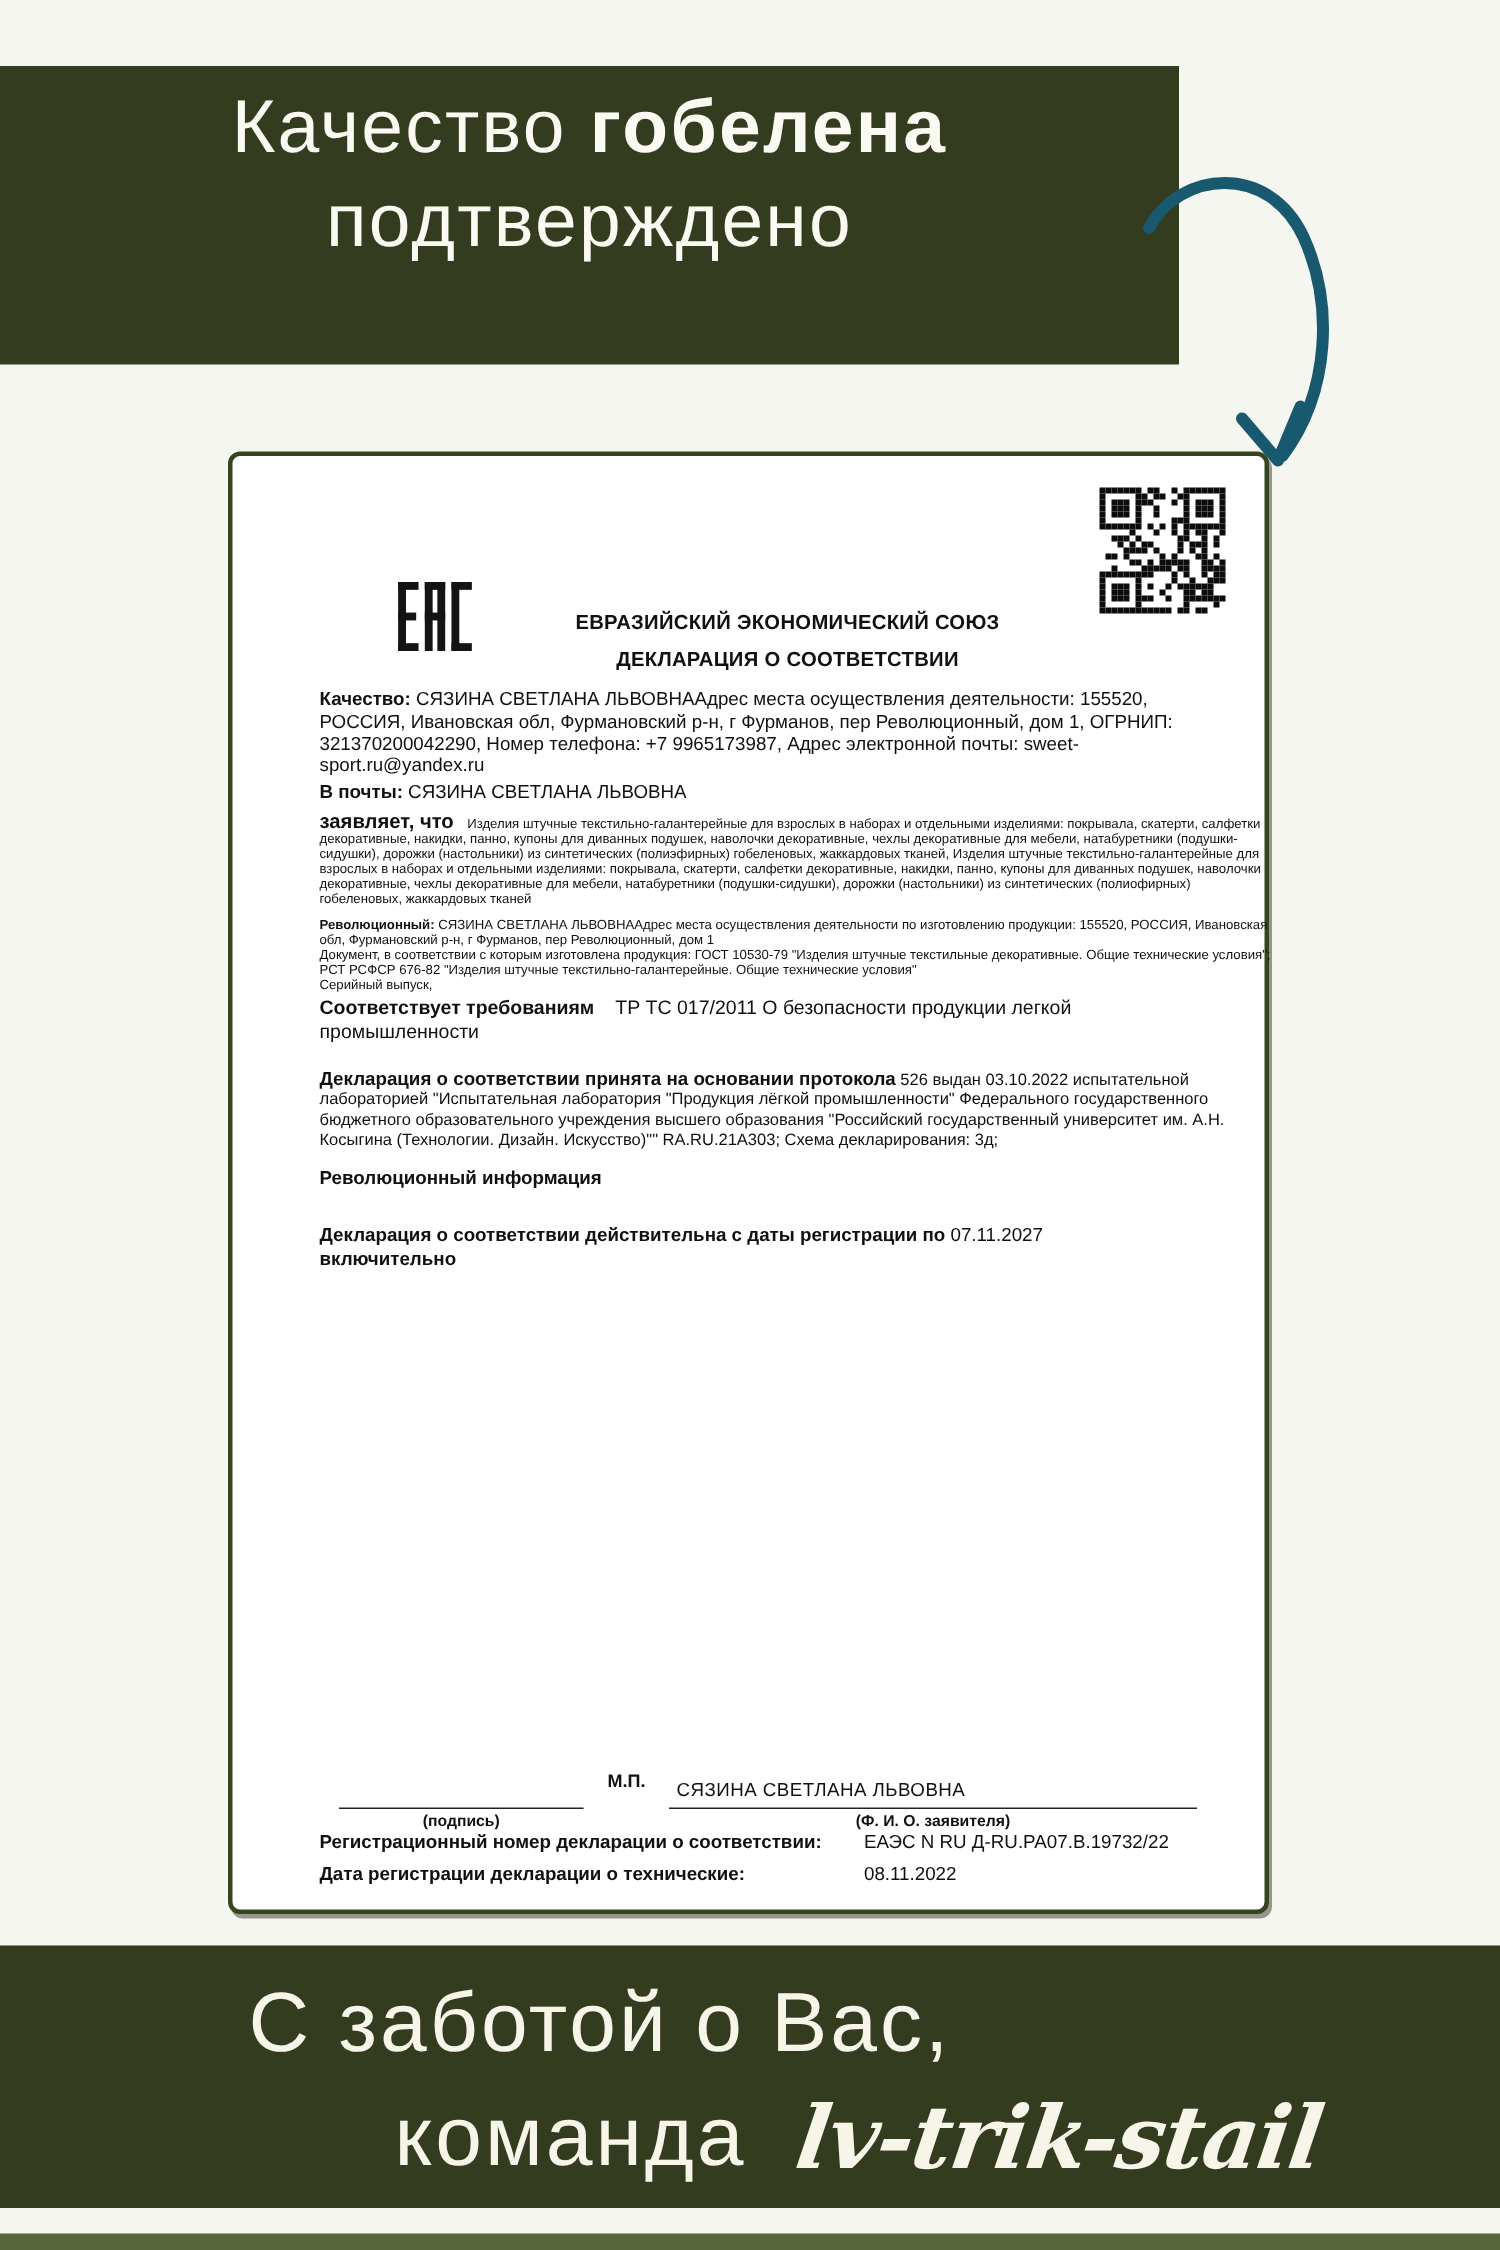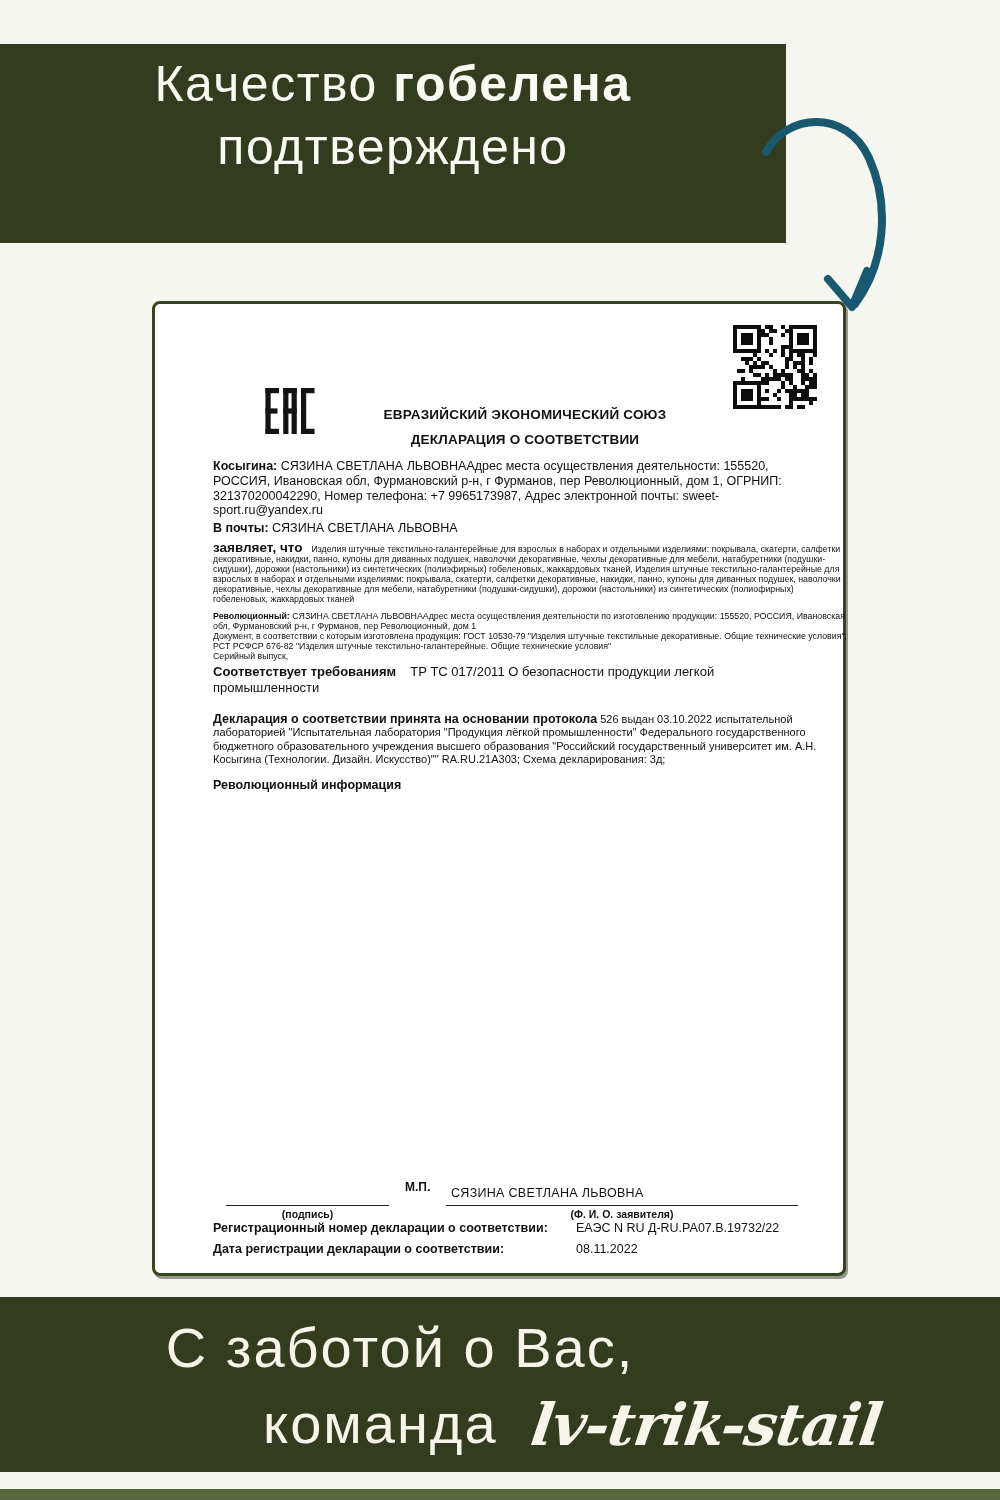"Косыгина:" span.lbl { text: Косыгина -> Качество }
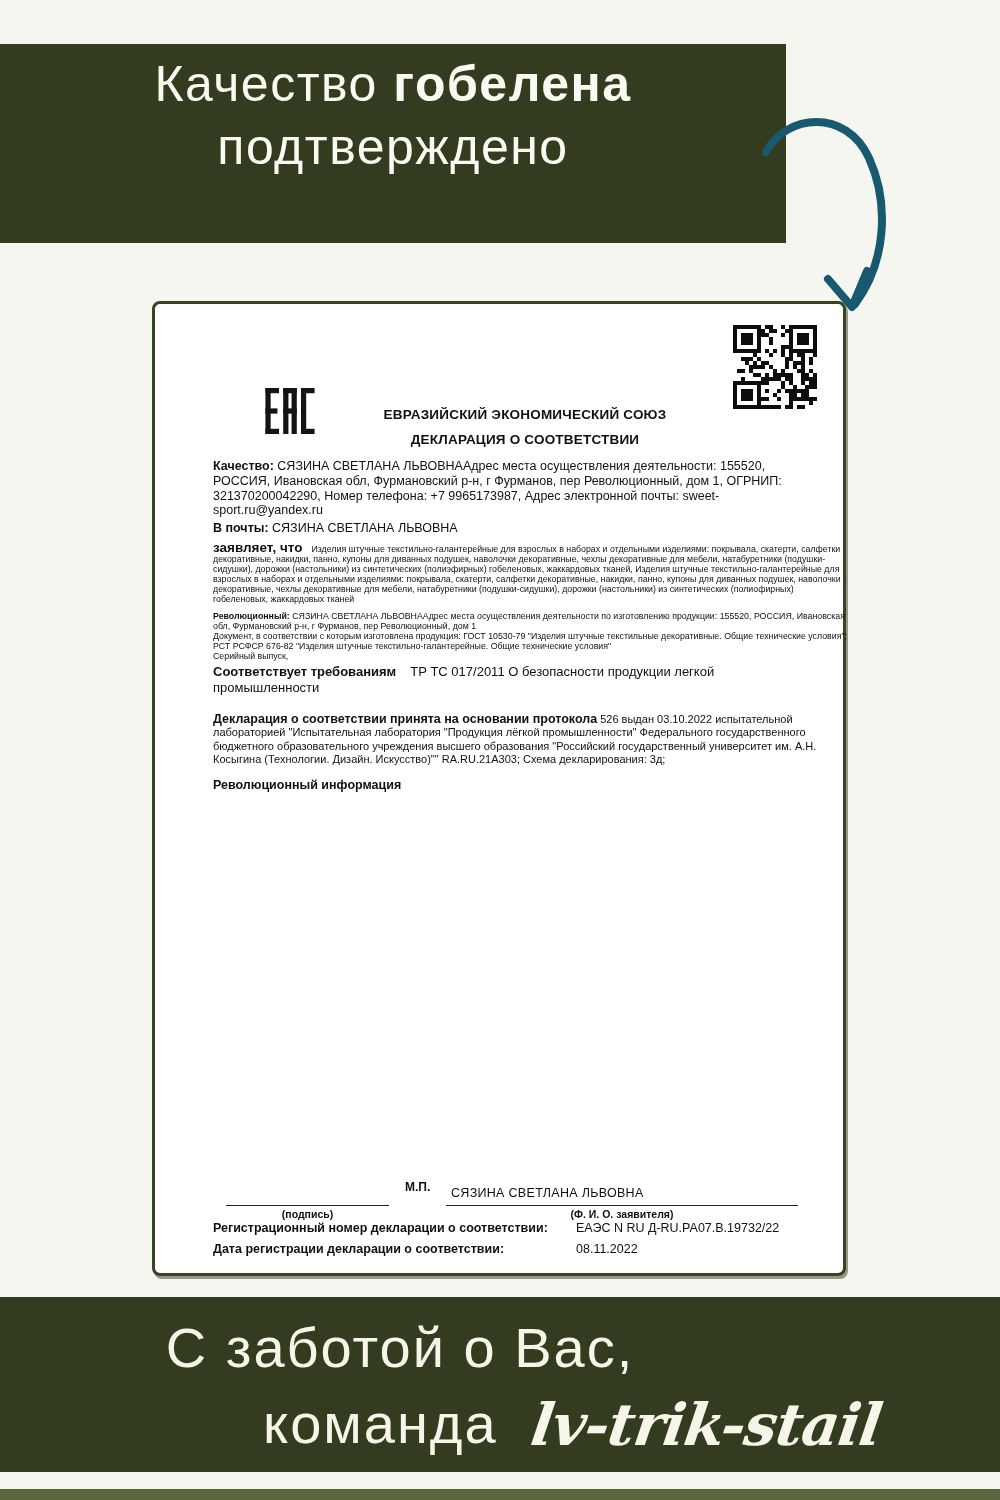"Декларация о соответствии действительна" div.abs { html: none -> <div><span>Декларация о соответствии действительна с даты регистрации по </span><span>07.11.2027</span><br><span>включительно</span></div> }
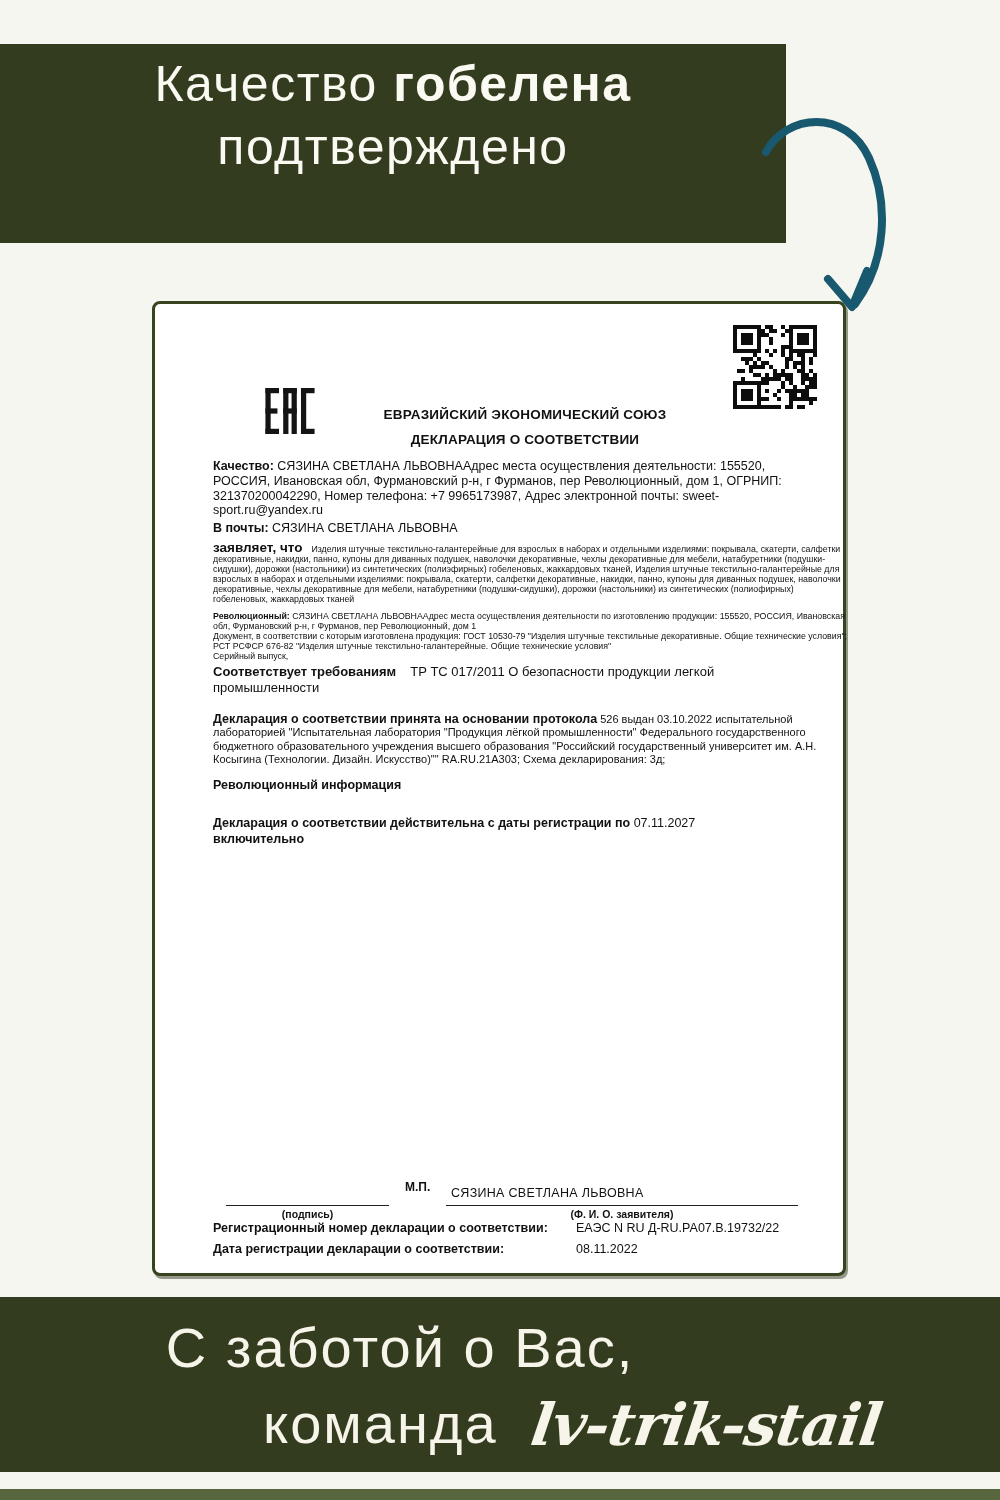"Дата регистрации декларации о" div.abs { text: соответствии -> технические }
